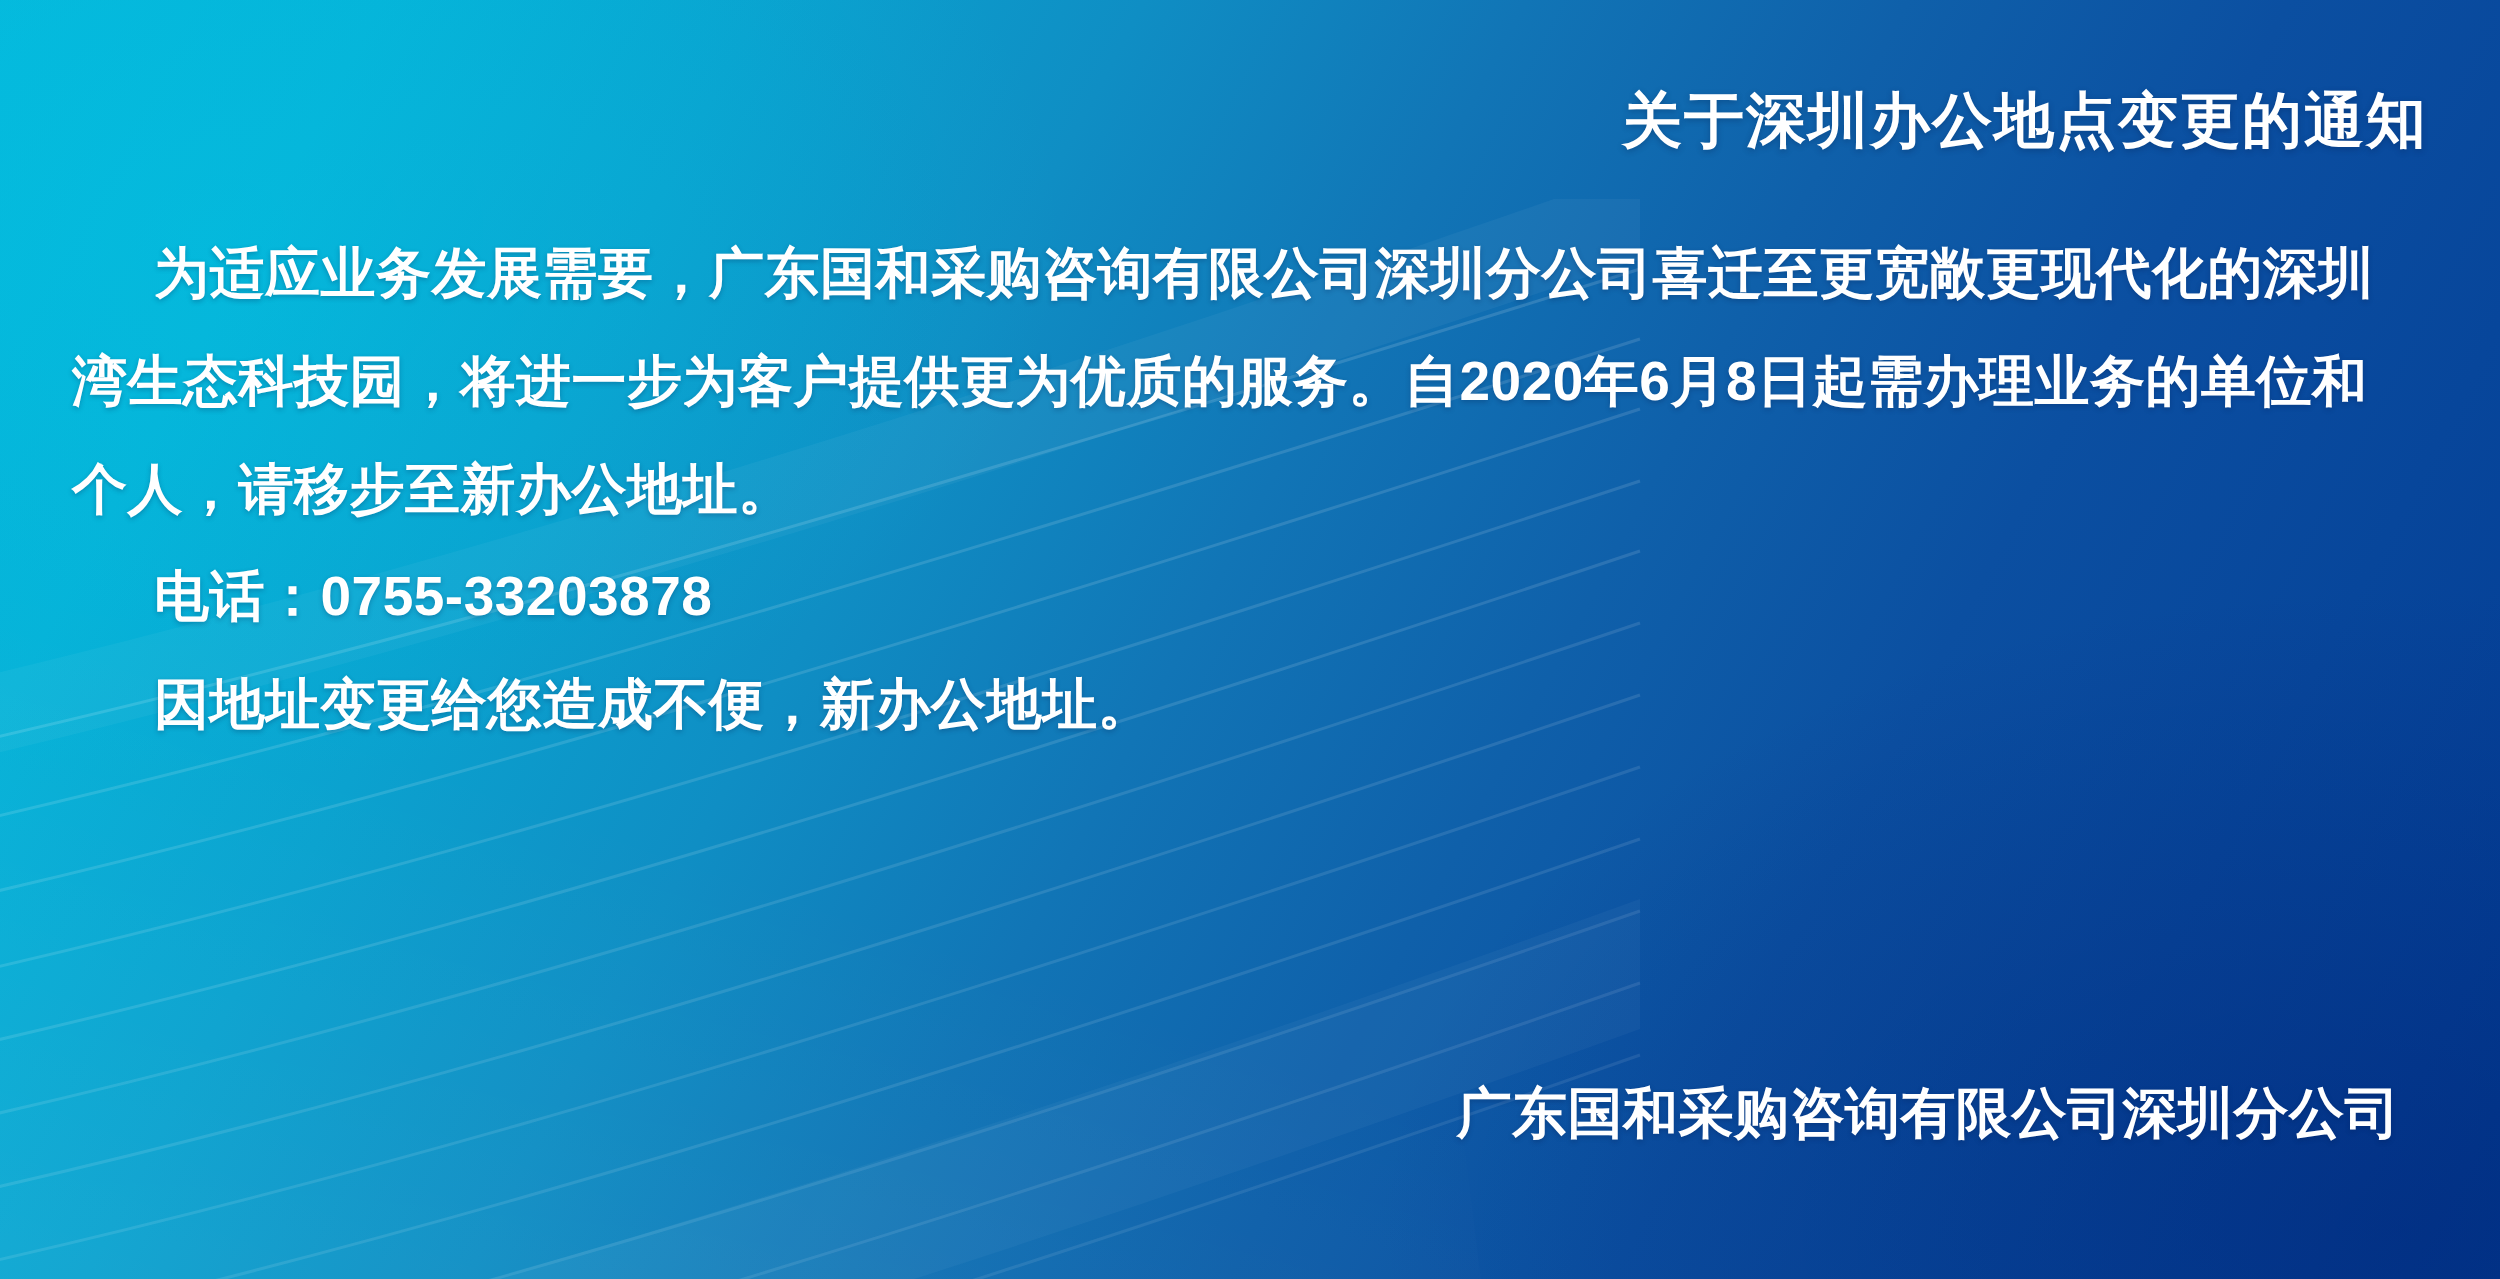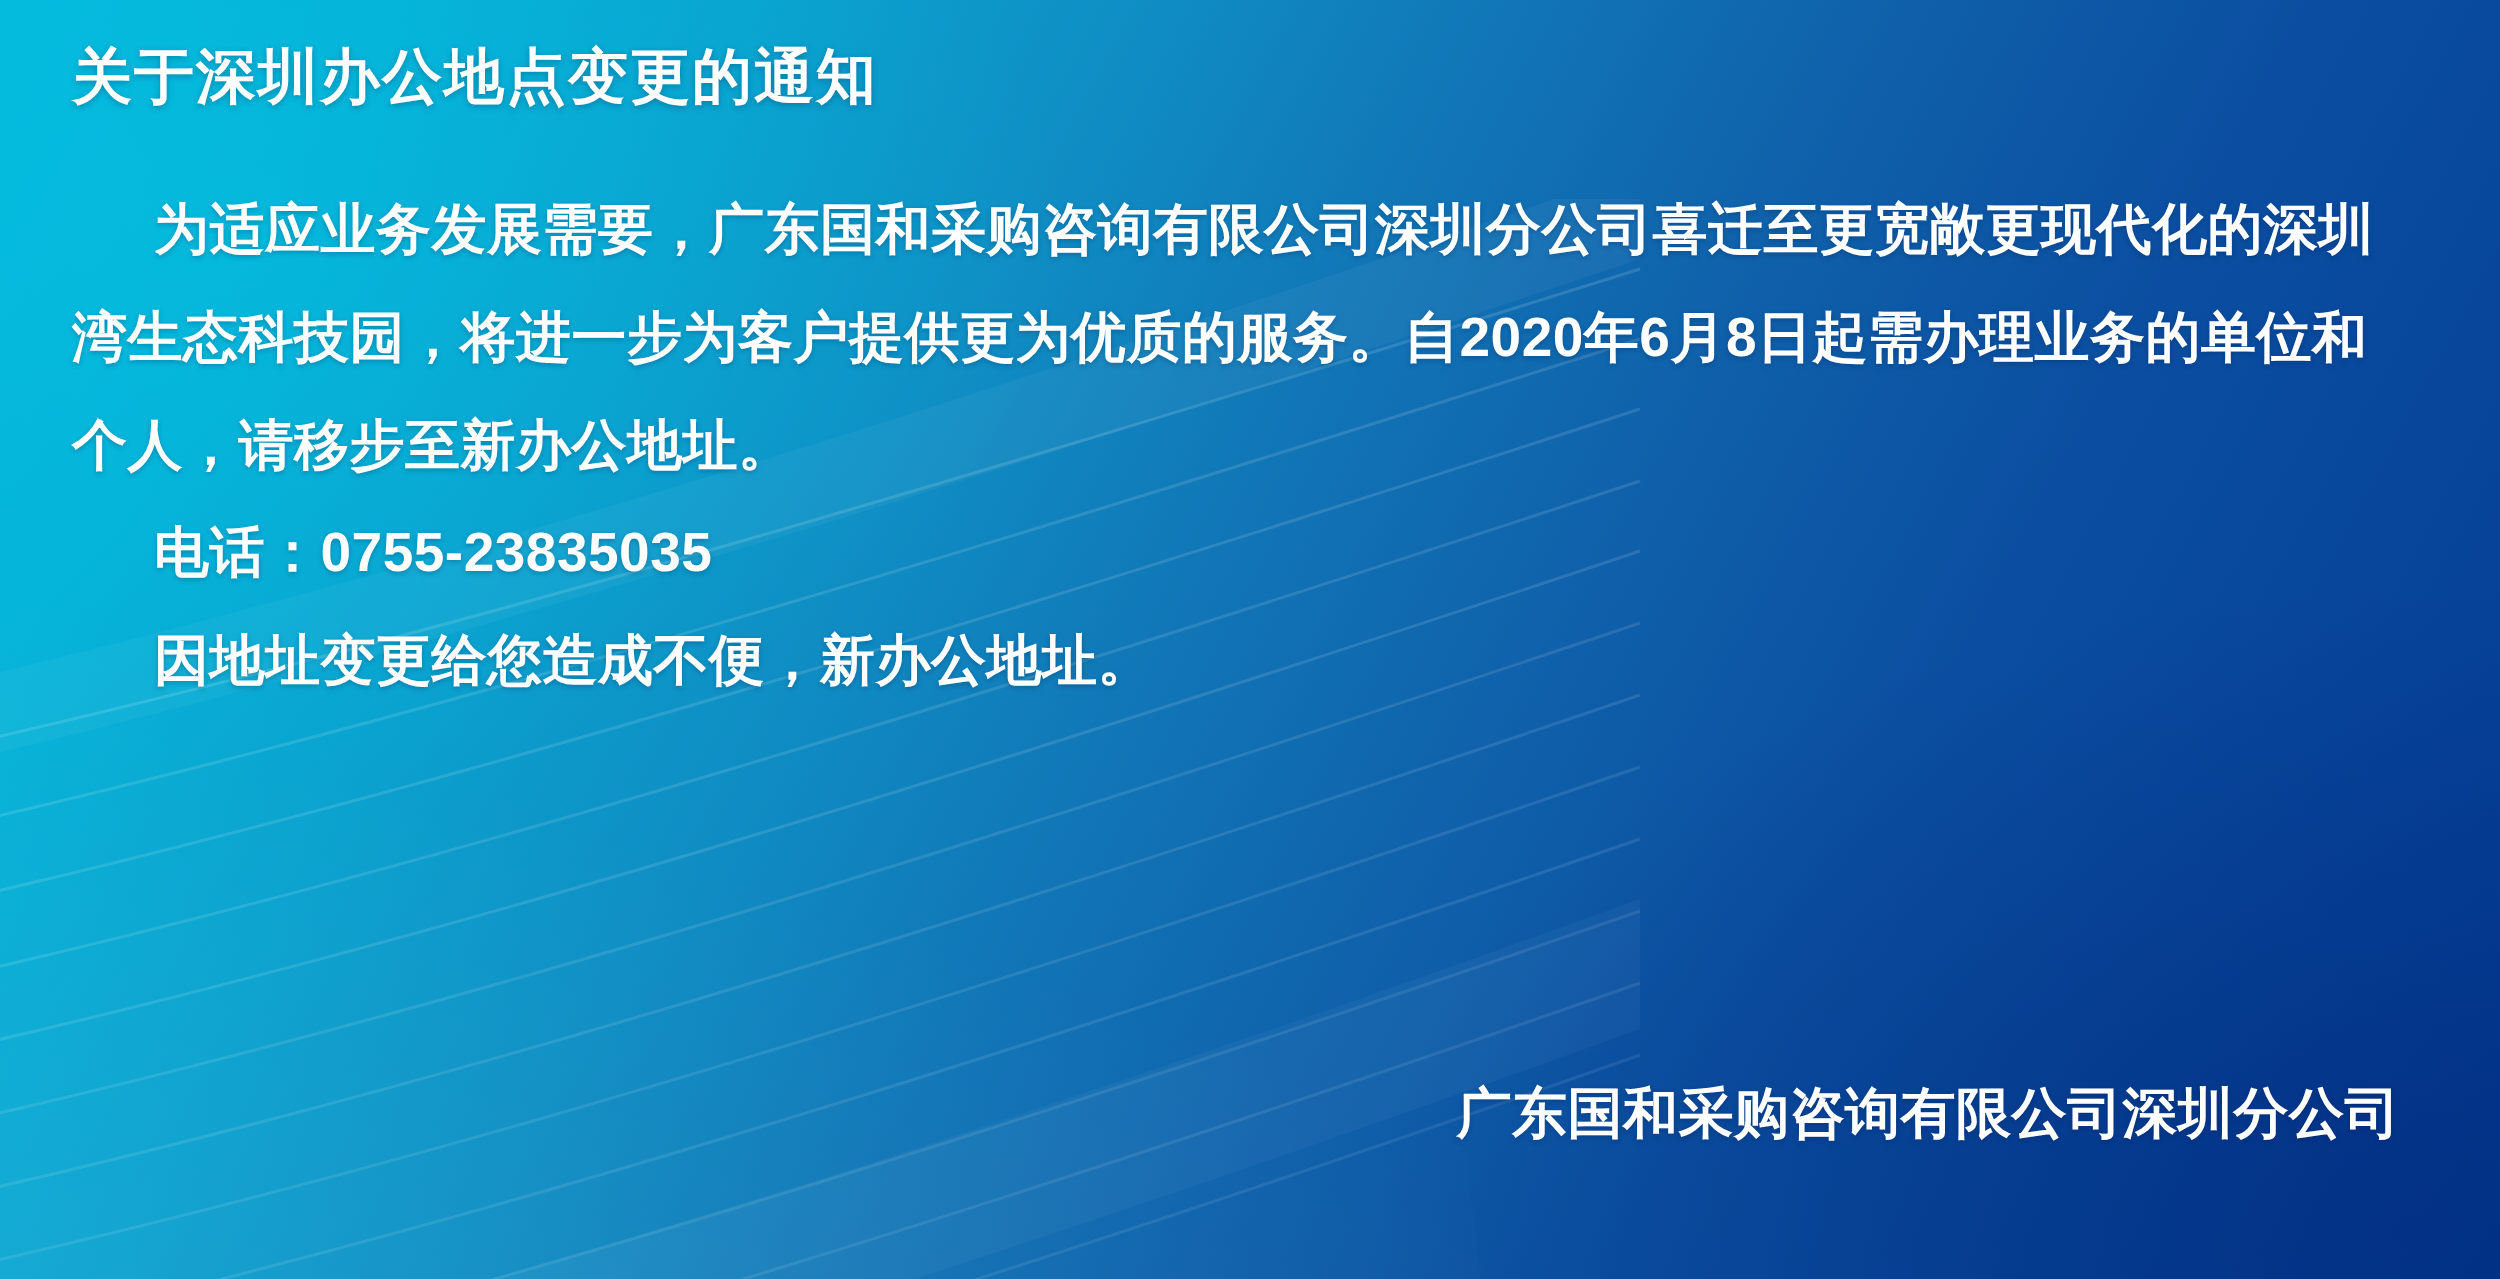"关于深圳办公地点变更的通知" #notice-title { padding-top: 44px -> 88px; text-align: left -> right }
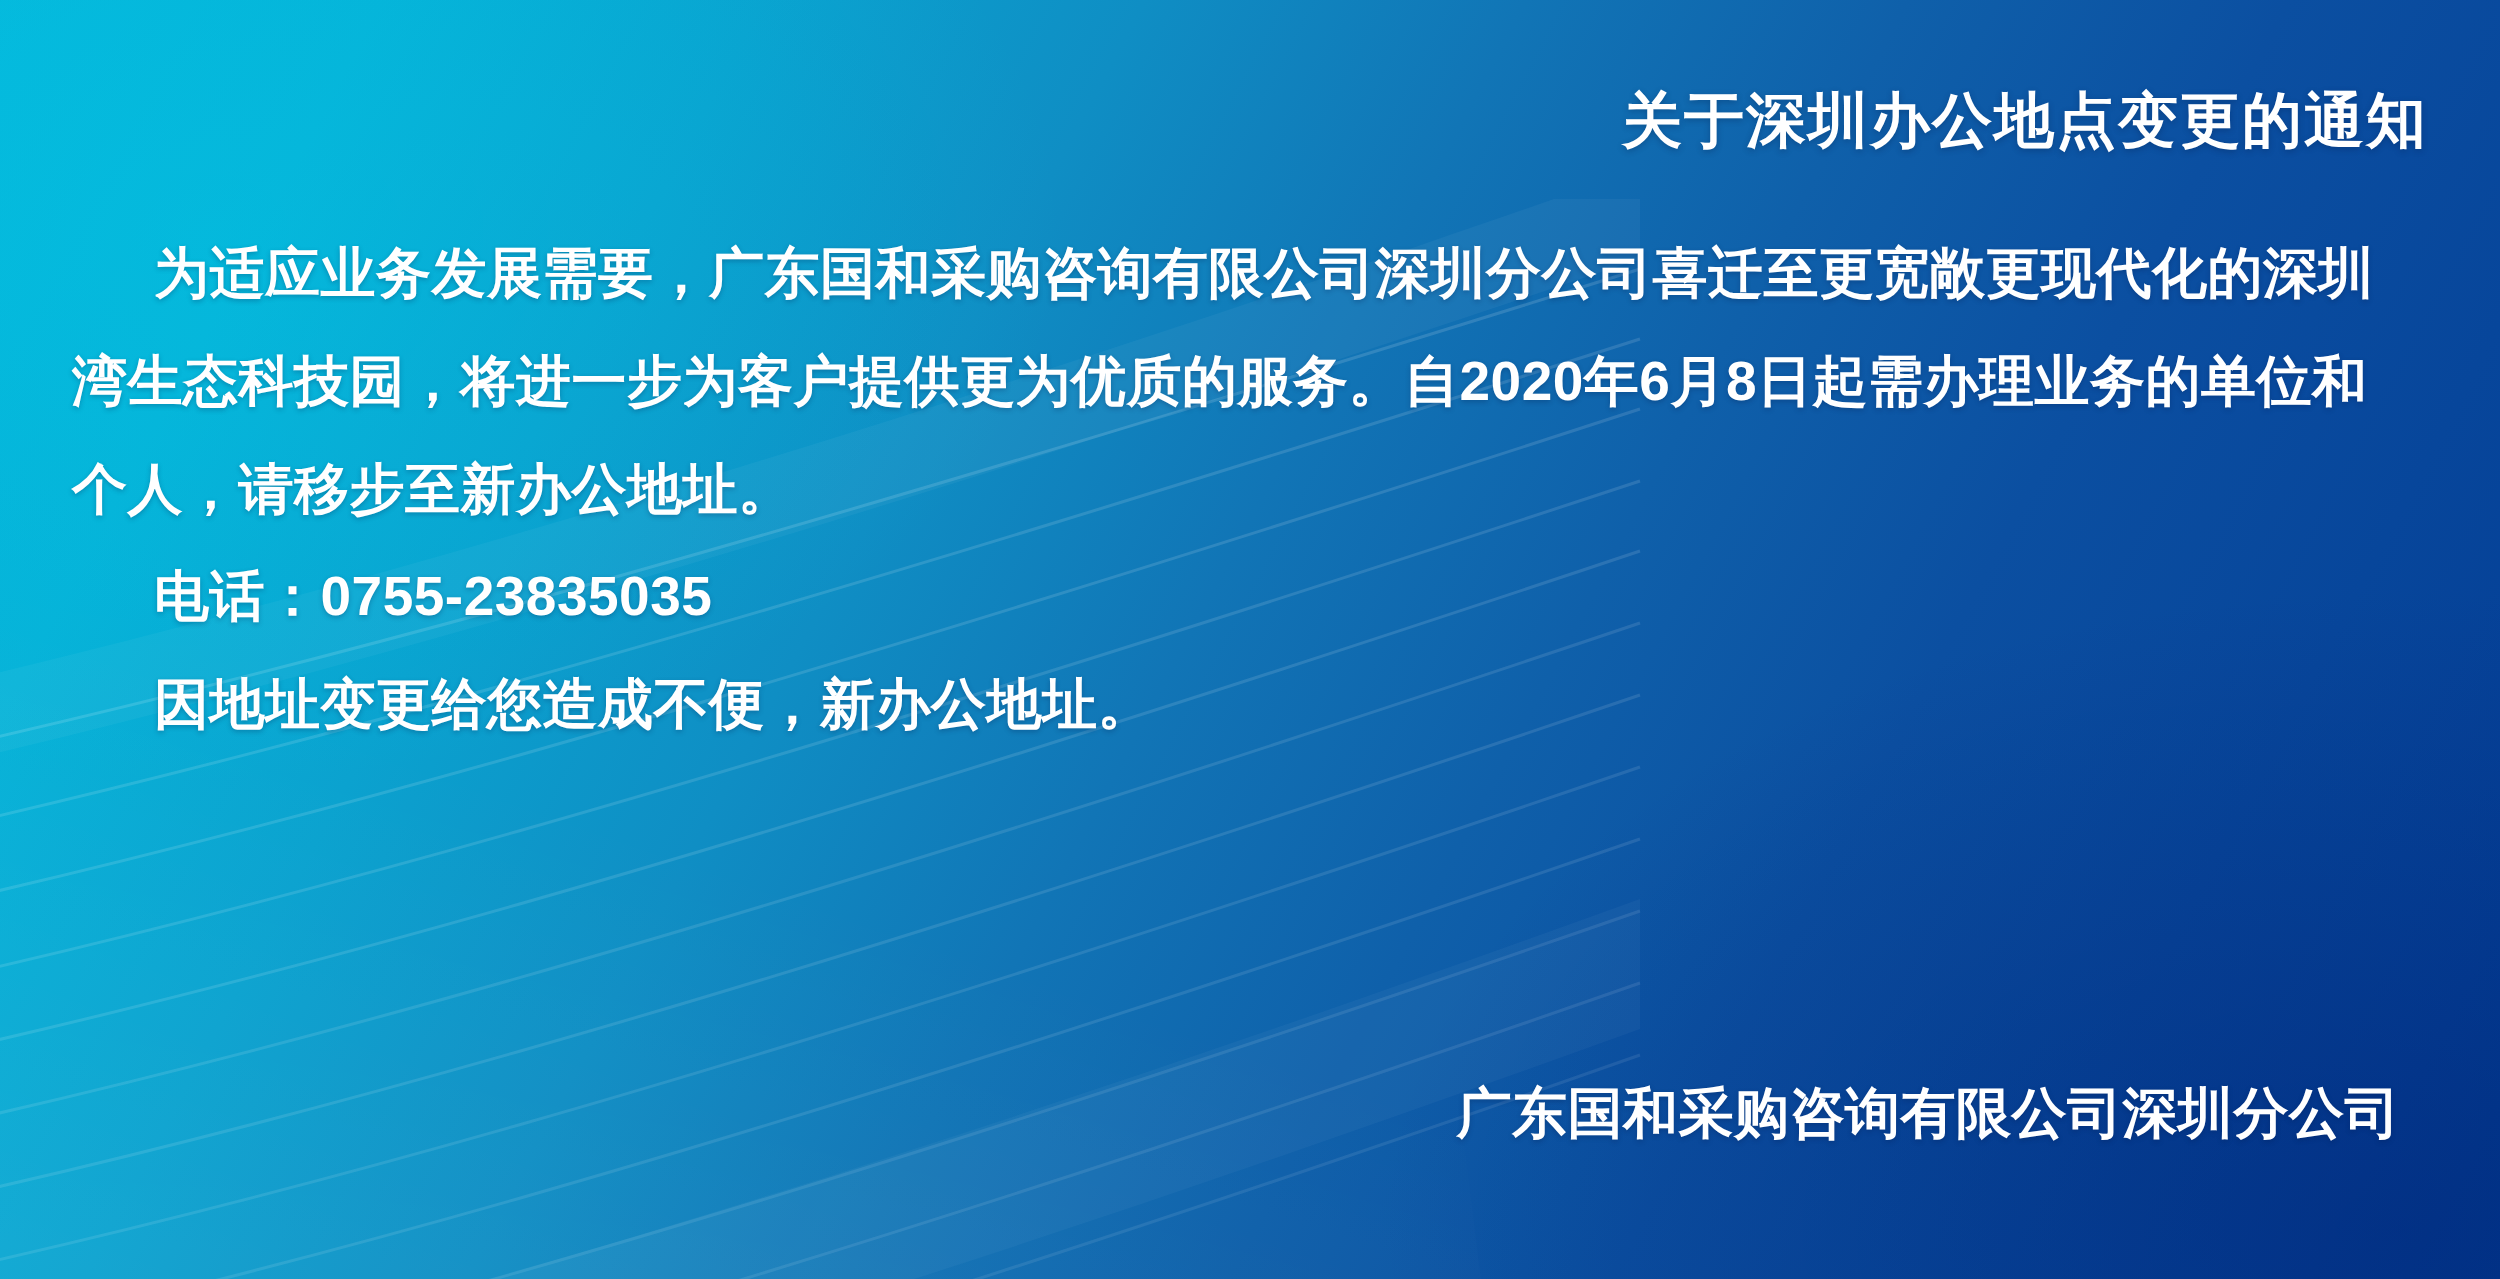"电话：0755-23835035" span { text: 0755-23835035 -> 0755-33203878 }
